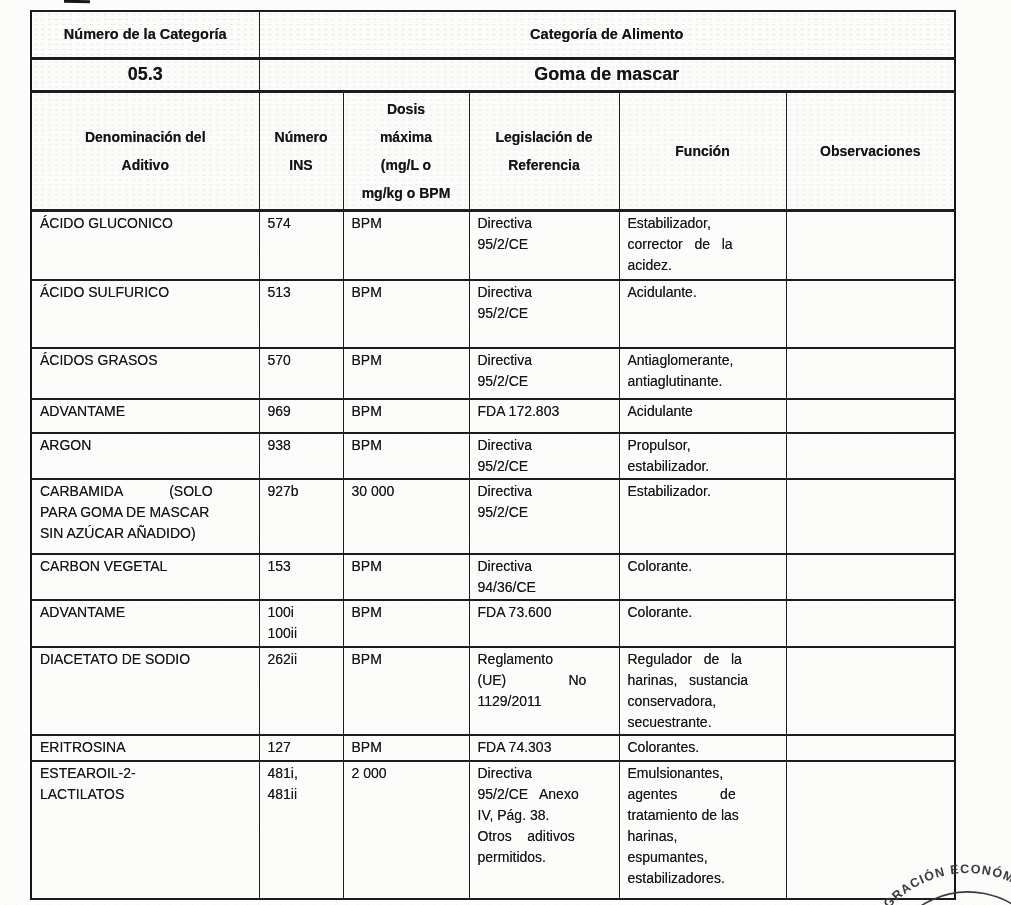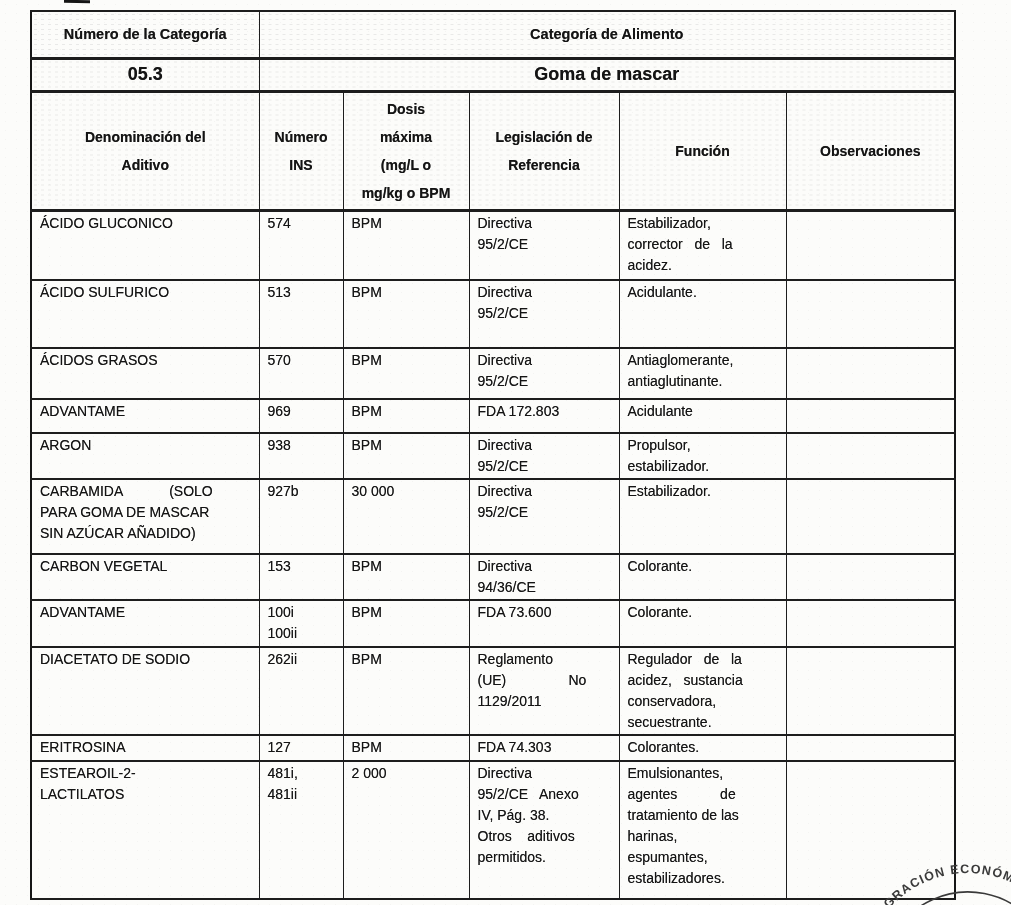"Regulador de la" td { text: acidez -> harinas }
